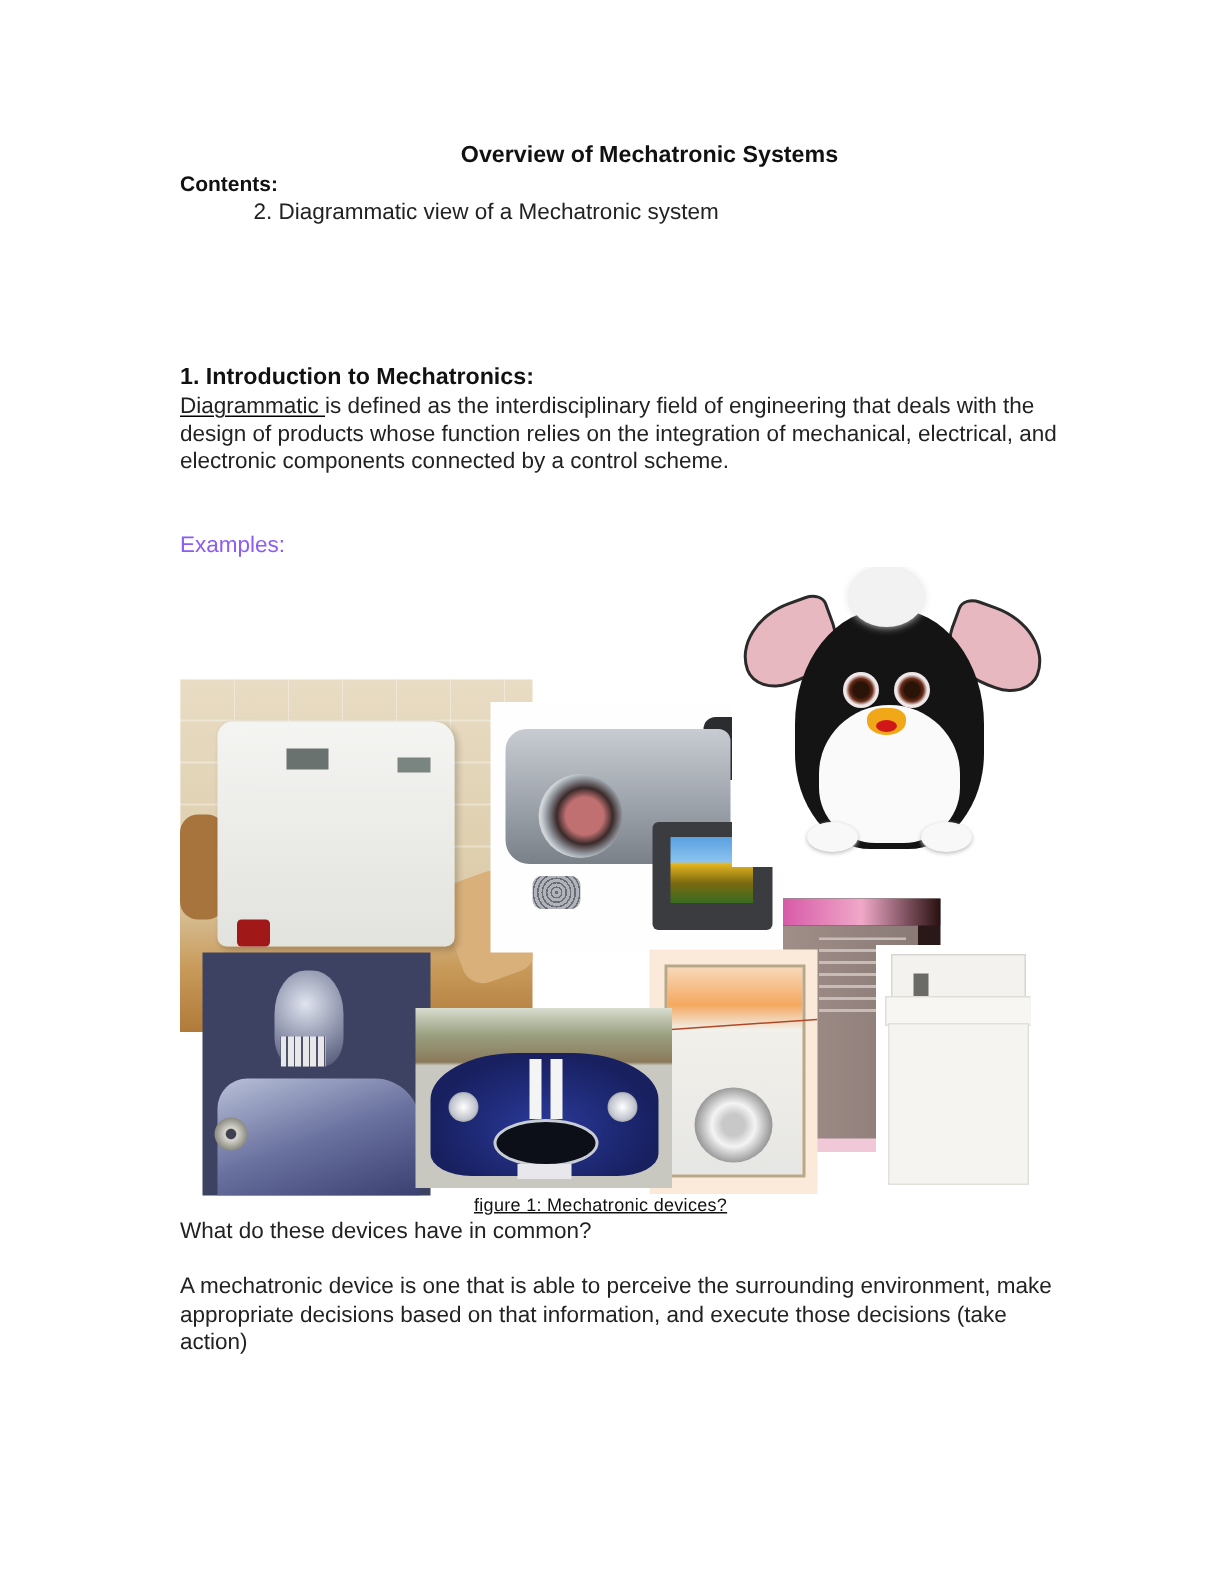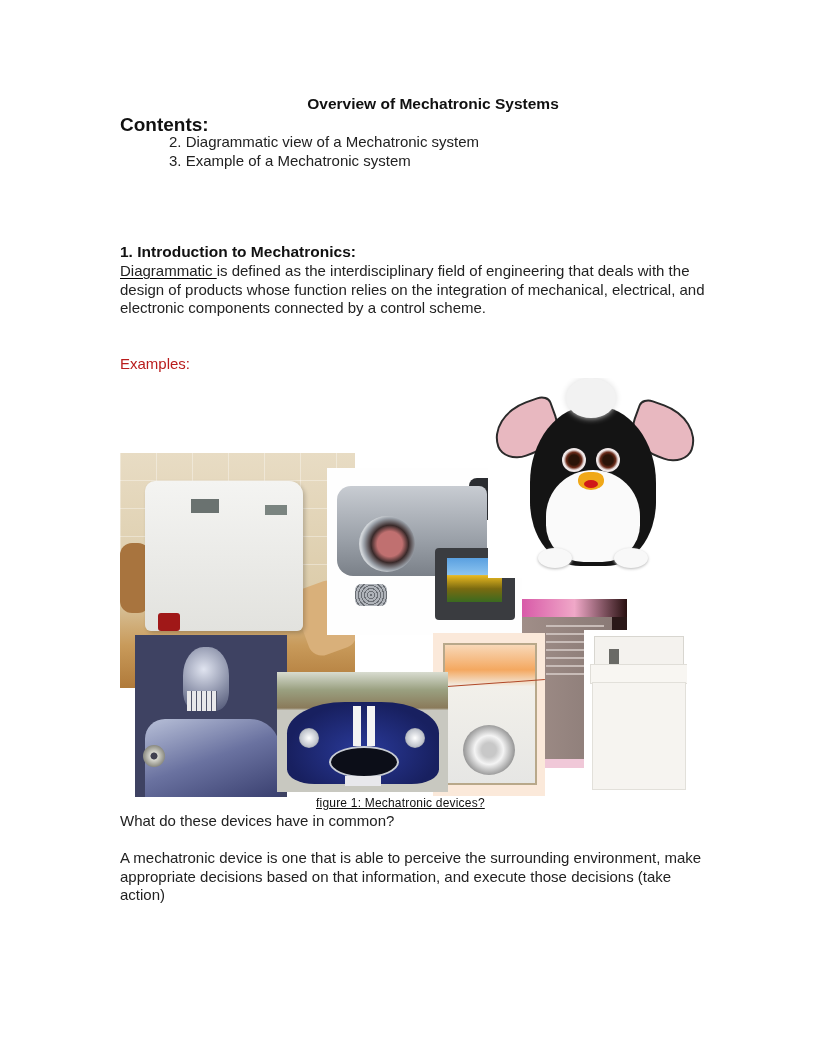"Contents:" .contents-h { font-size: 19px -> 14px }
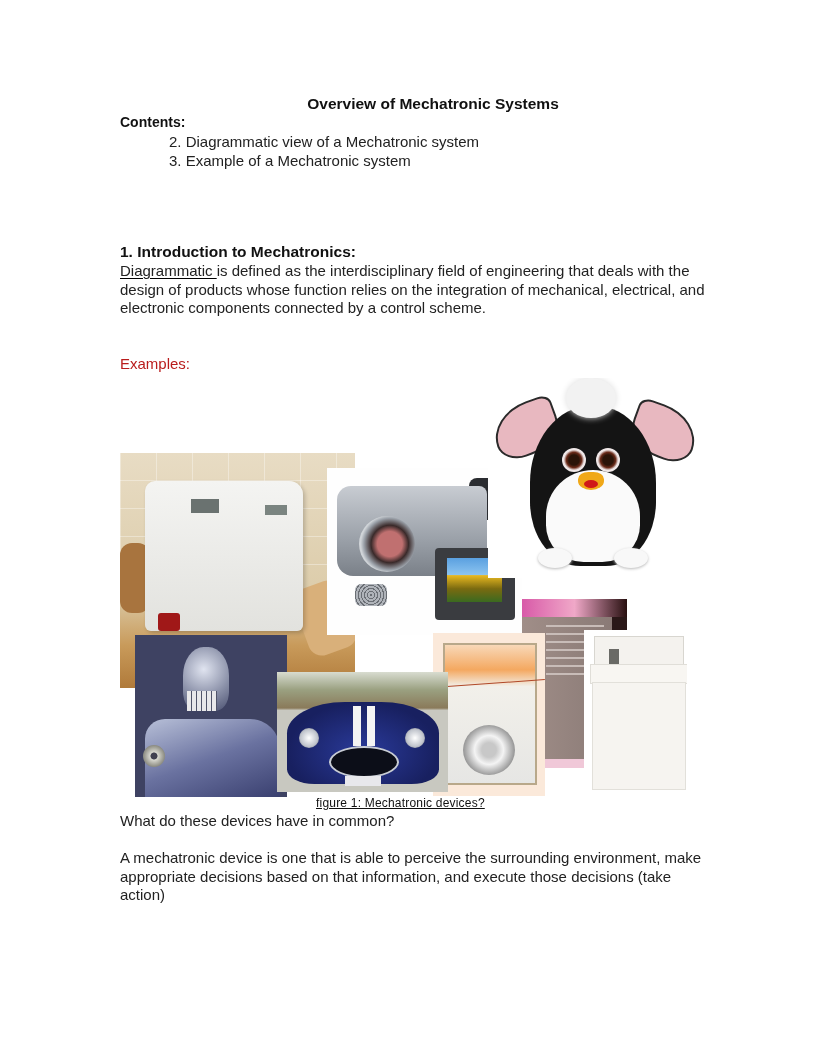"3. Example of a Mechatronic" li { html: <li>3. Example of a Mechatronic system</li> -> none }
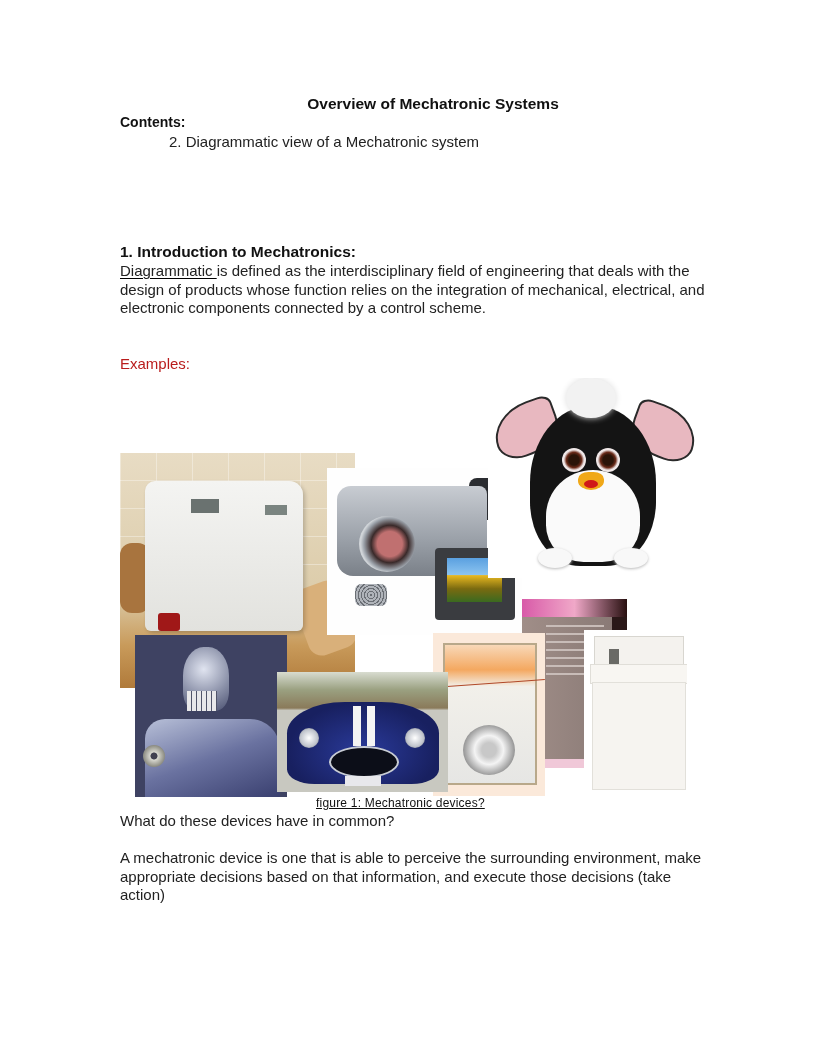"Examples:" .examples { color: #b91c1c -> #8b5cf6 }
